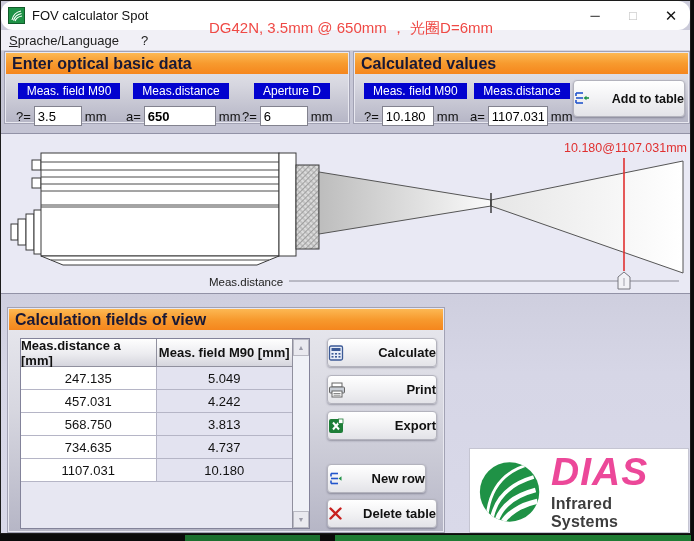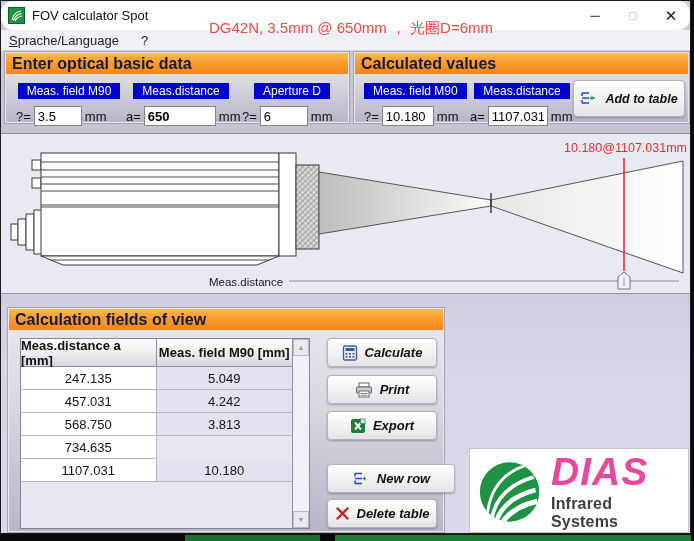"Add to table" .btn { font-style: italic -> none; justify-content: center -> space-between }
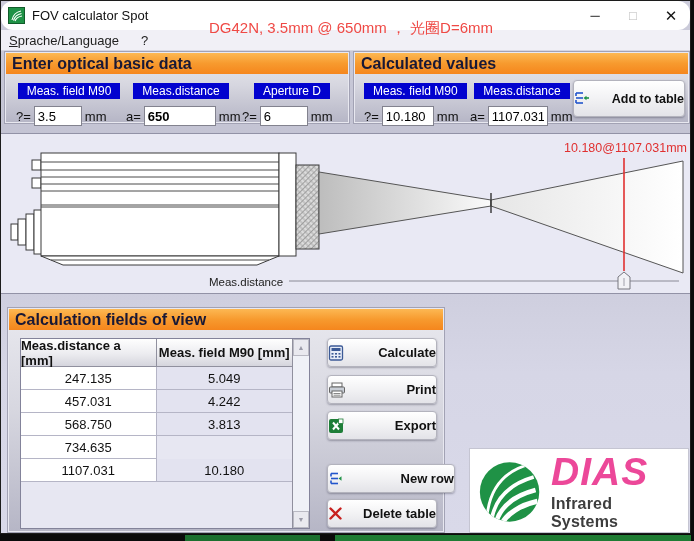"4.737" div.td { html: none -> <div>4.737</div> }
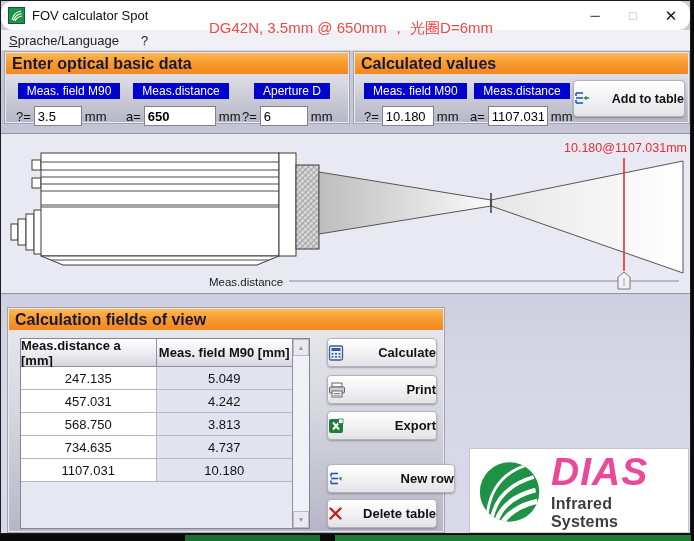"New row" div.btn { width: 128px -> 99px }
